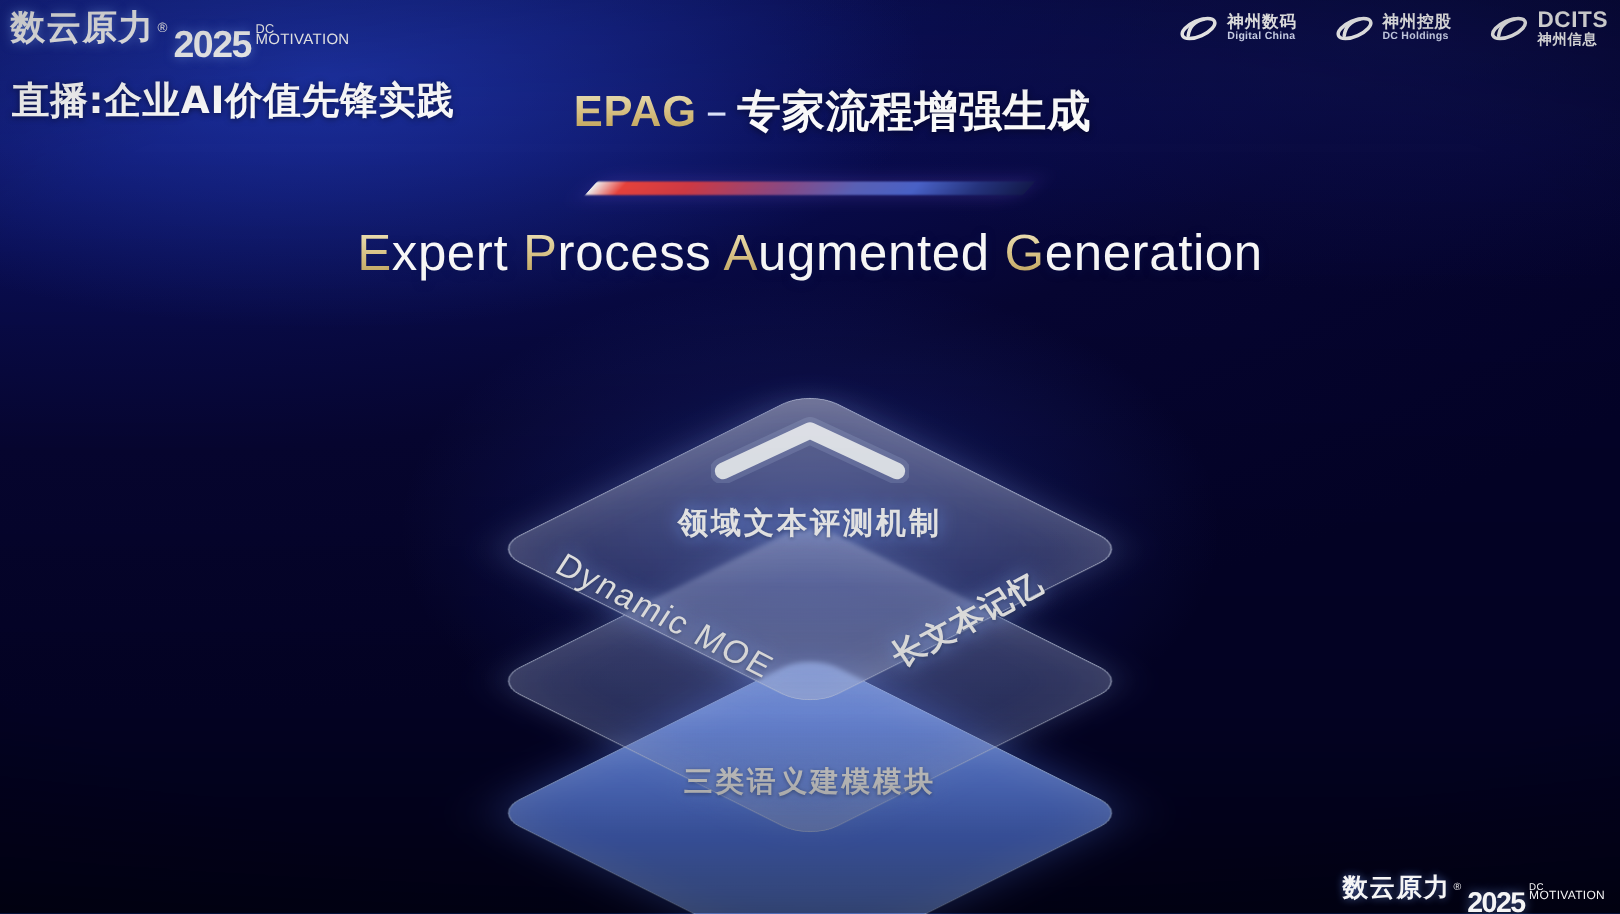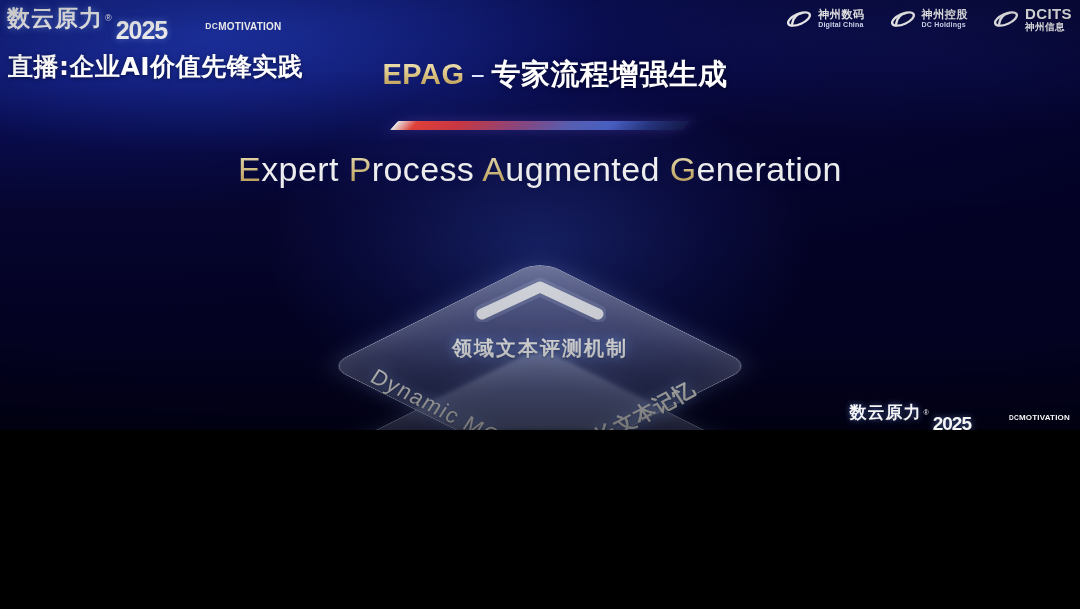"数云原力" #stage { height: 430px -> 609px }
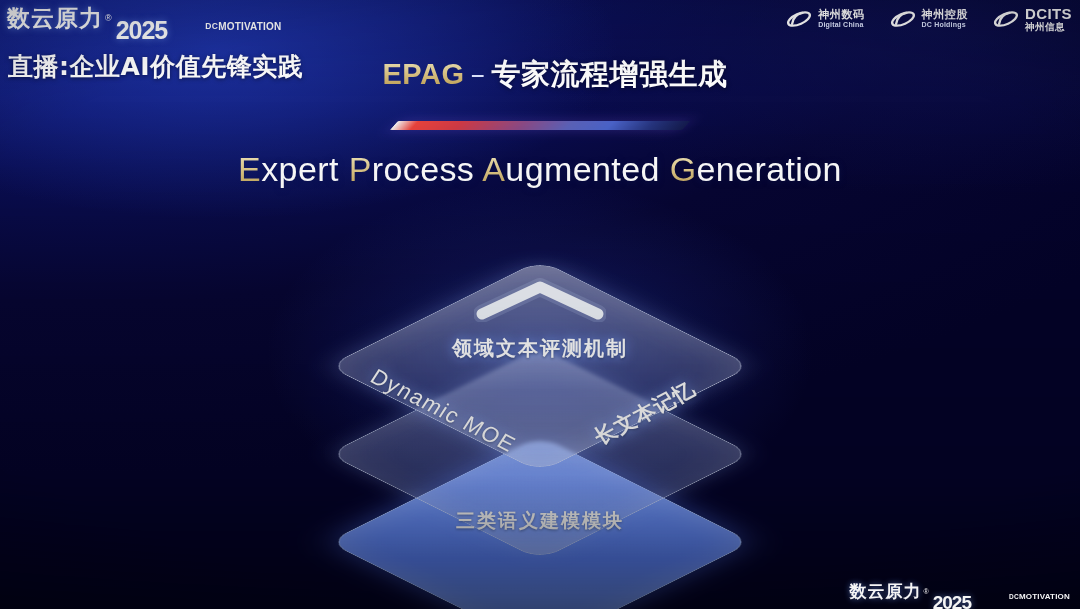"MOTIVATION" .brand-dc { flex-direction: none -> column; font-weight: 700 -> 400; margin-left: 35px -> none }
